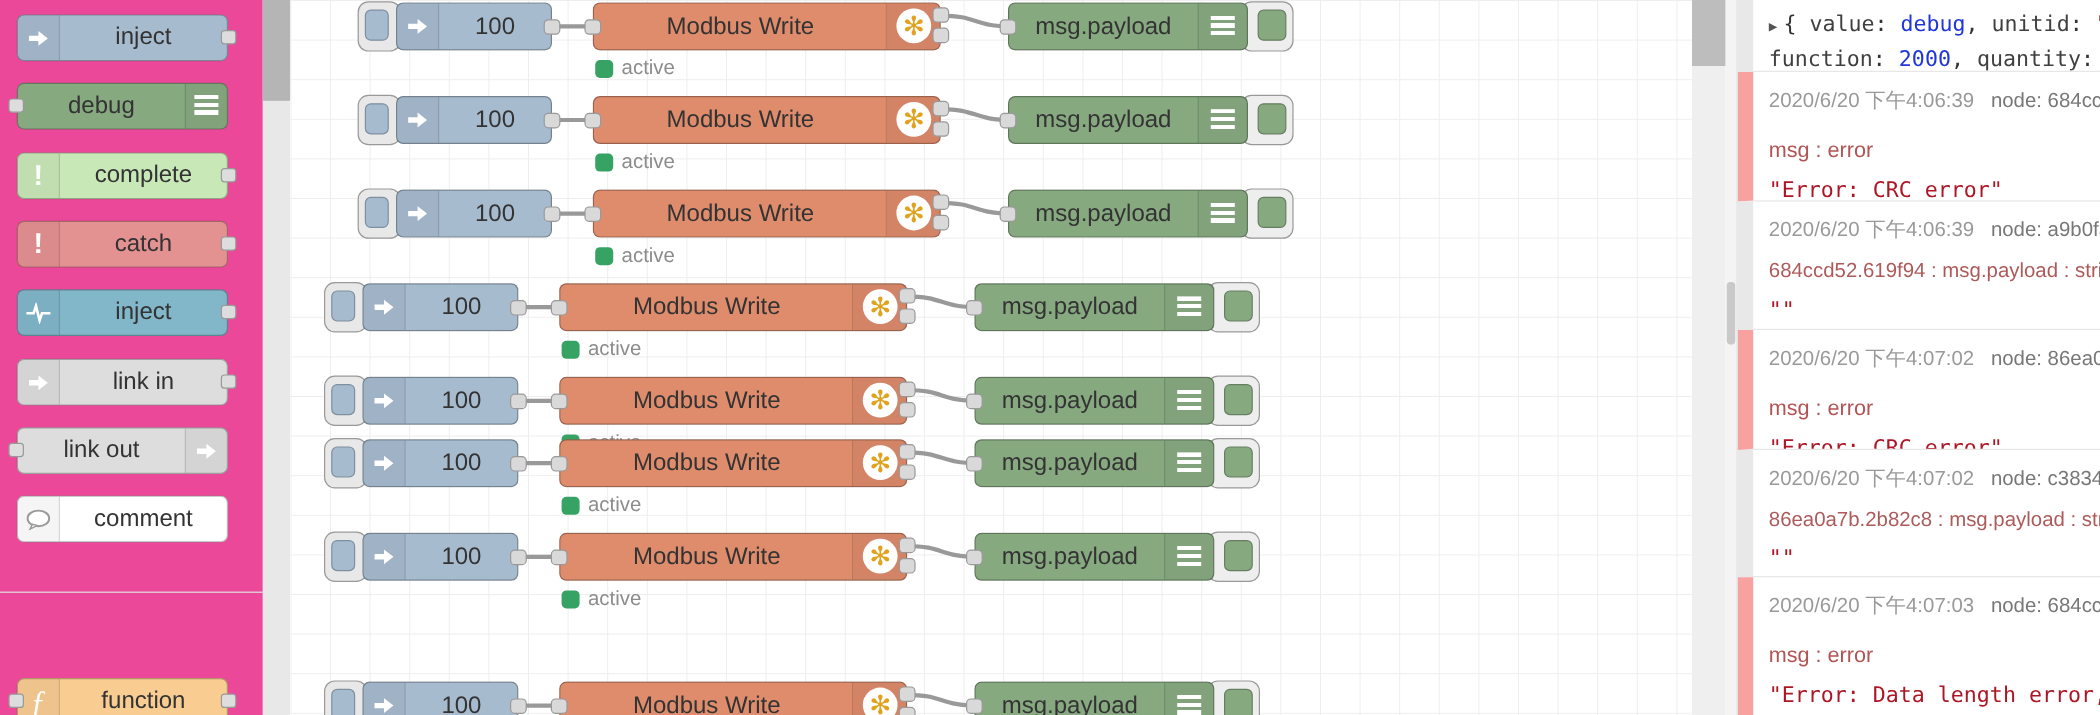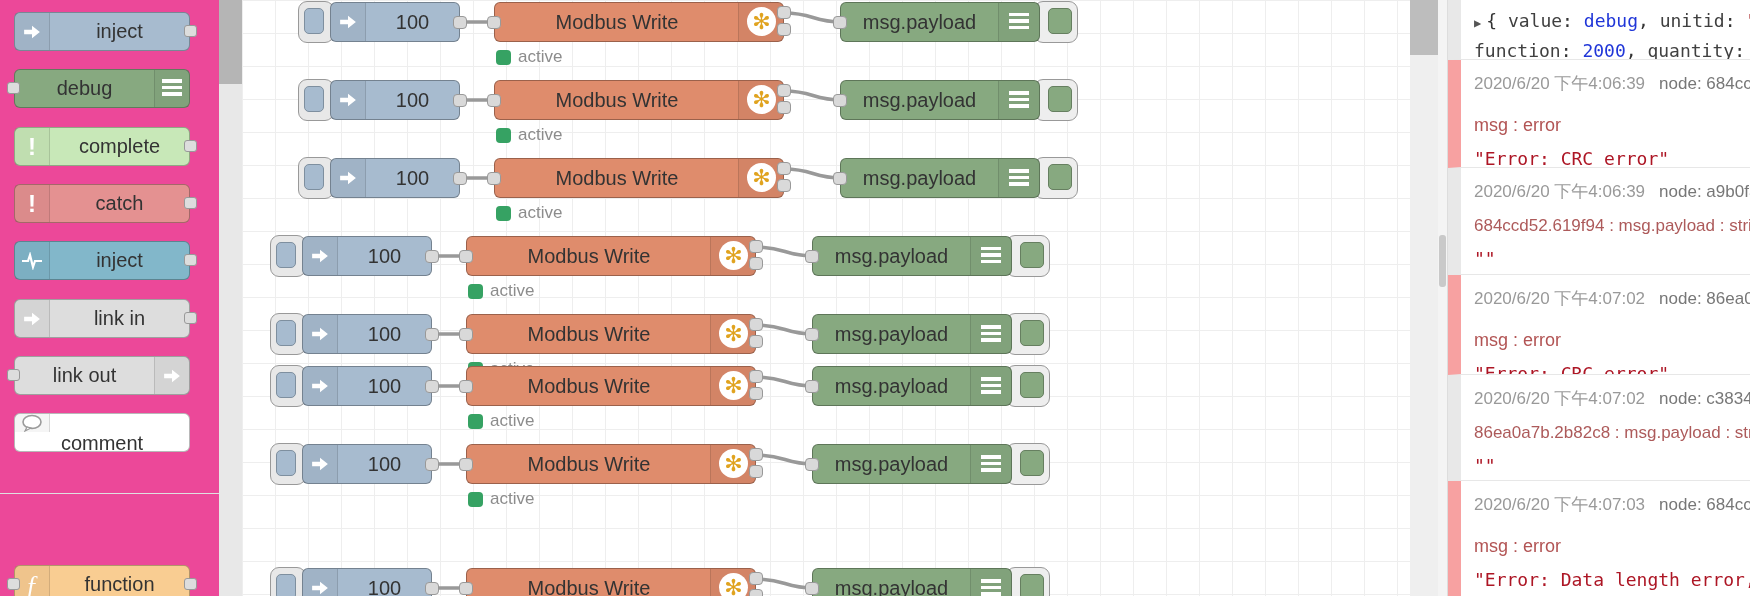"comment" div.pnode { flex-direction: column -> none }
